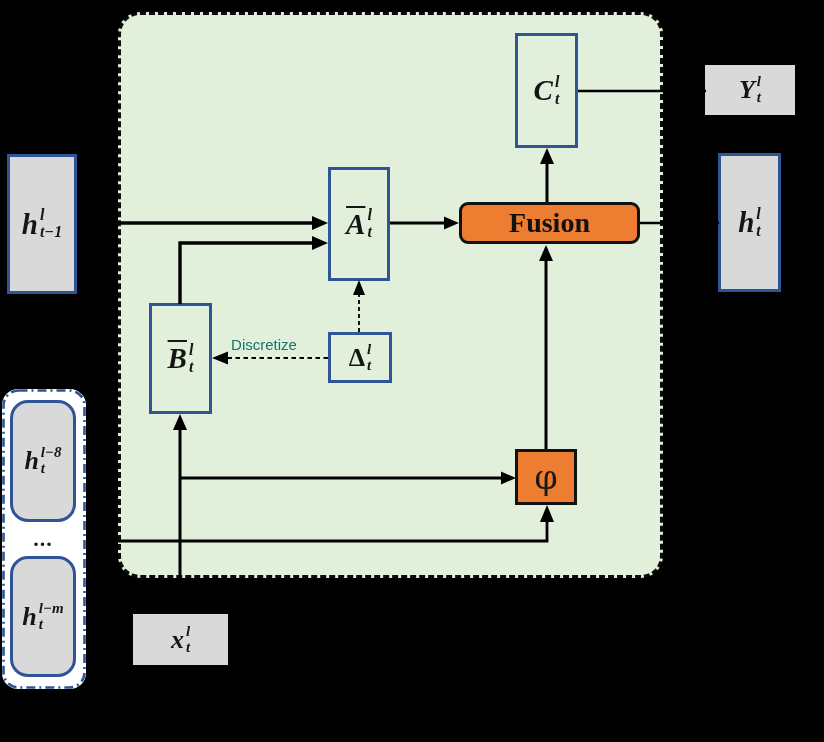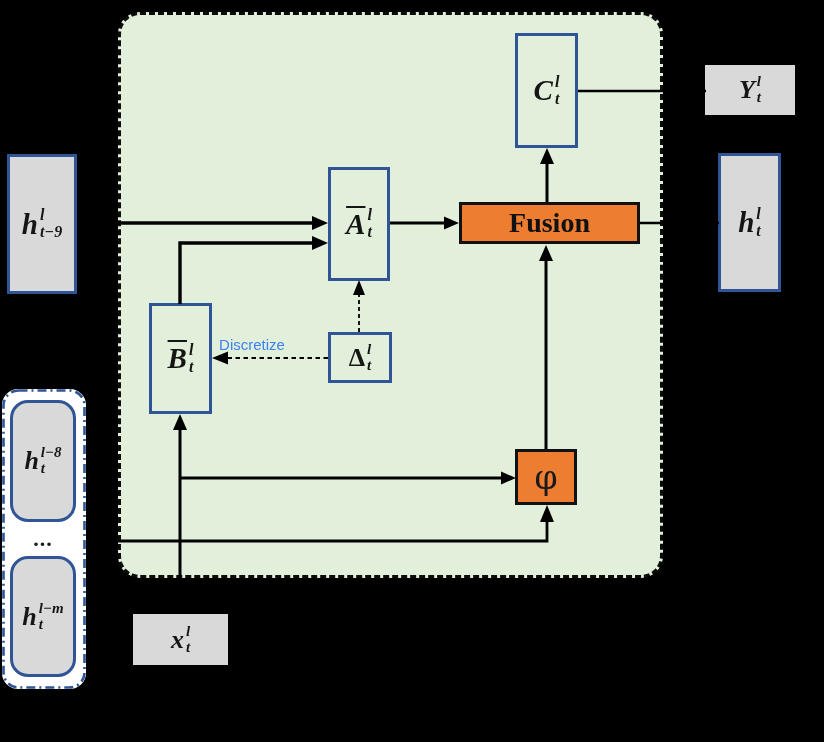"t−9" span.sub { text: 9 -> 1 }
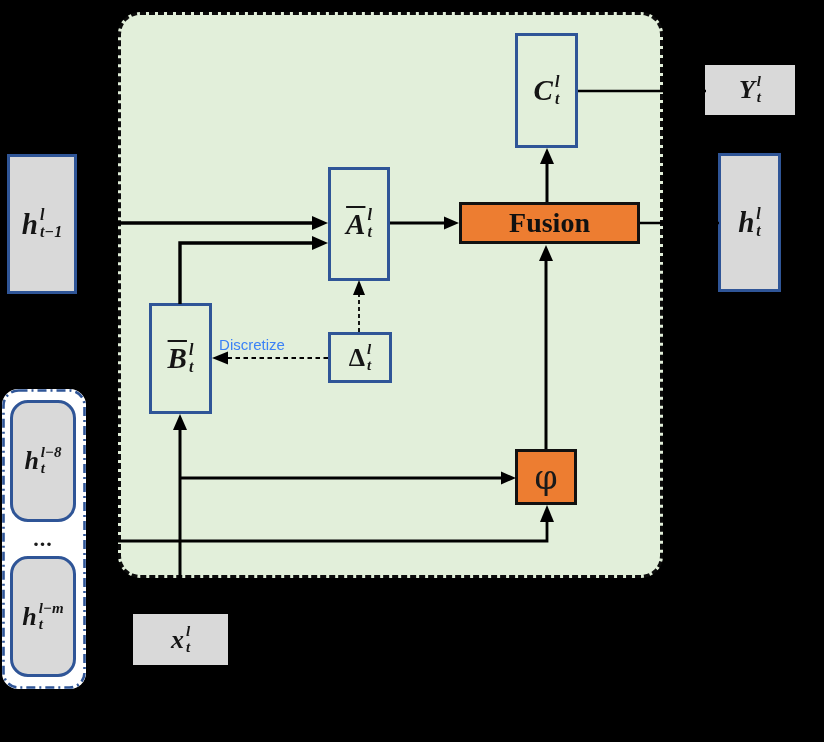"Fusion" #fusion-box { border-radius: 0 -> 9px }
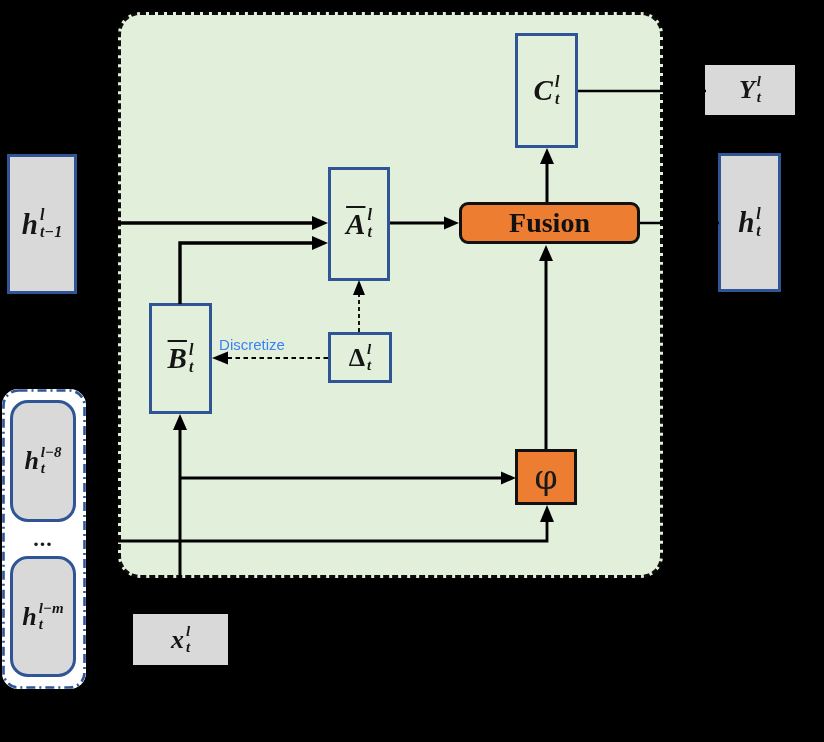"Discretize" #discretize-label { color: #3b82f6 -> #0f766e; left: 202px -> 214px }
